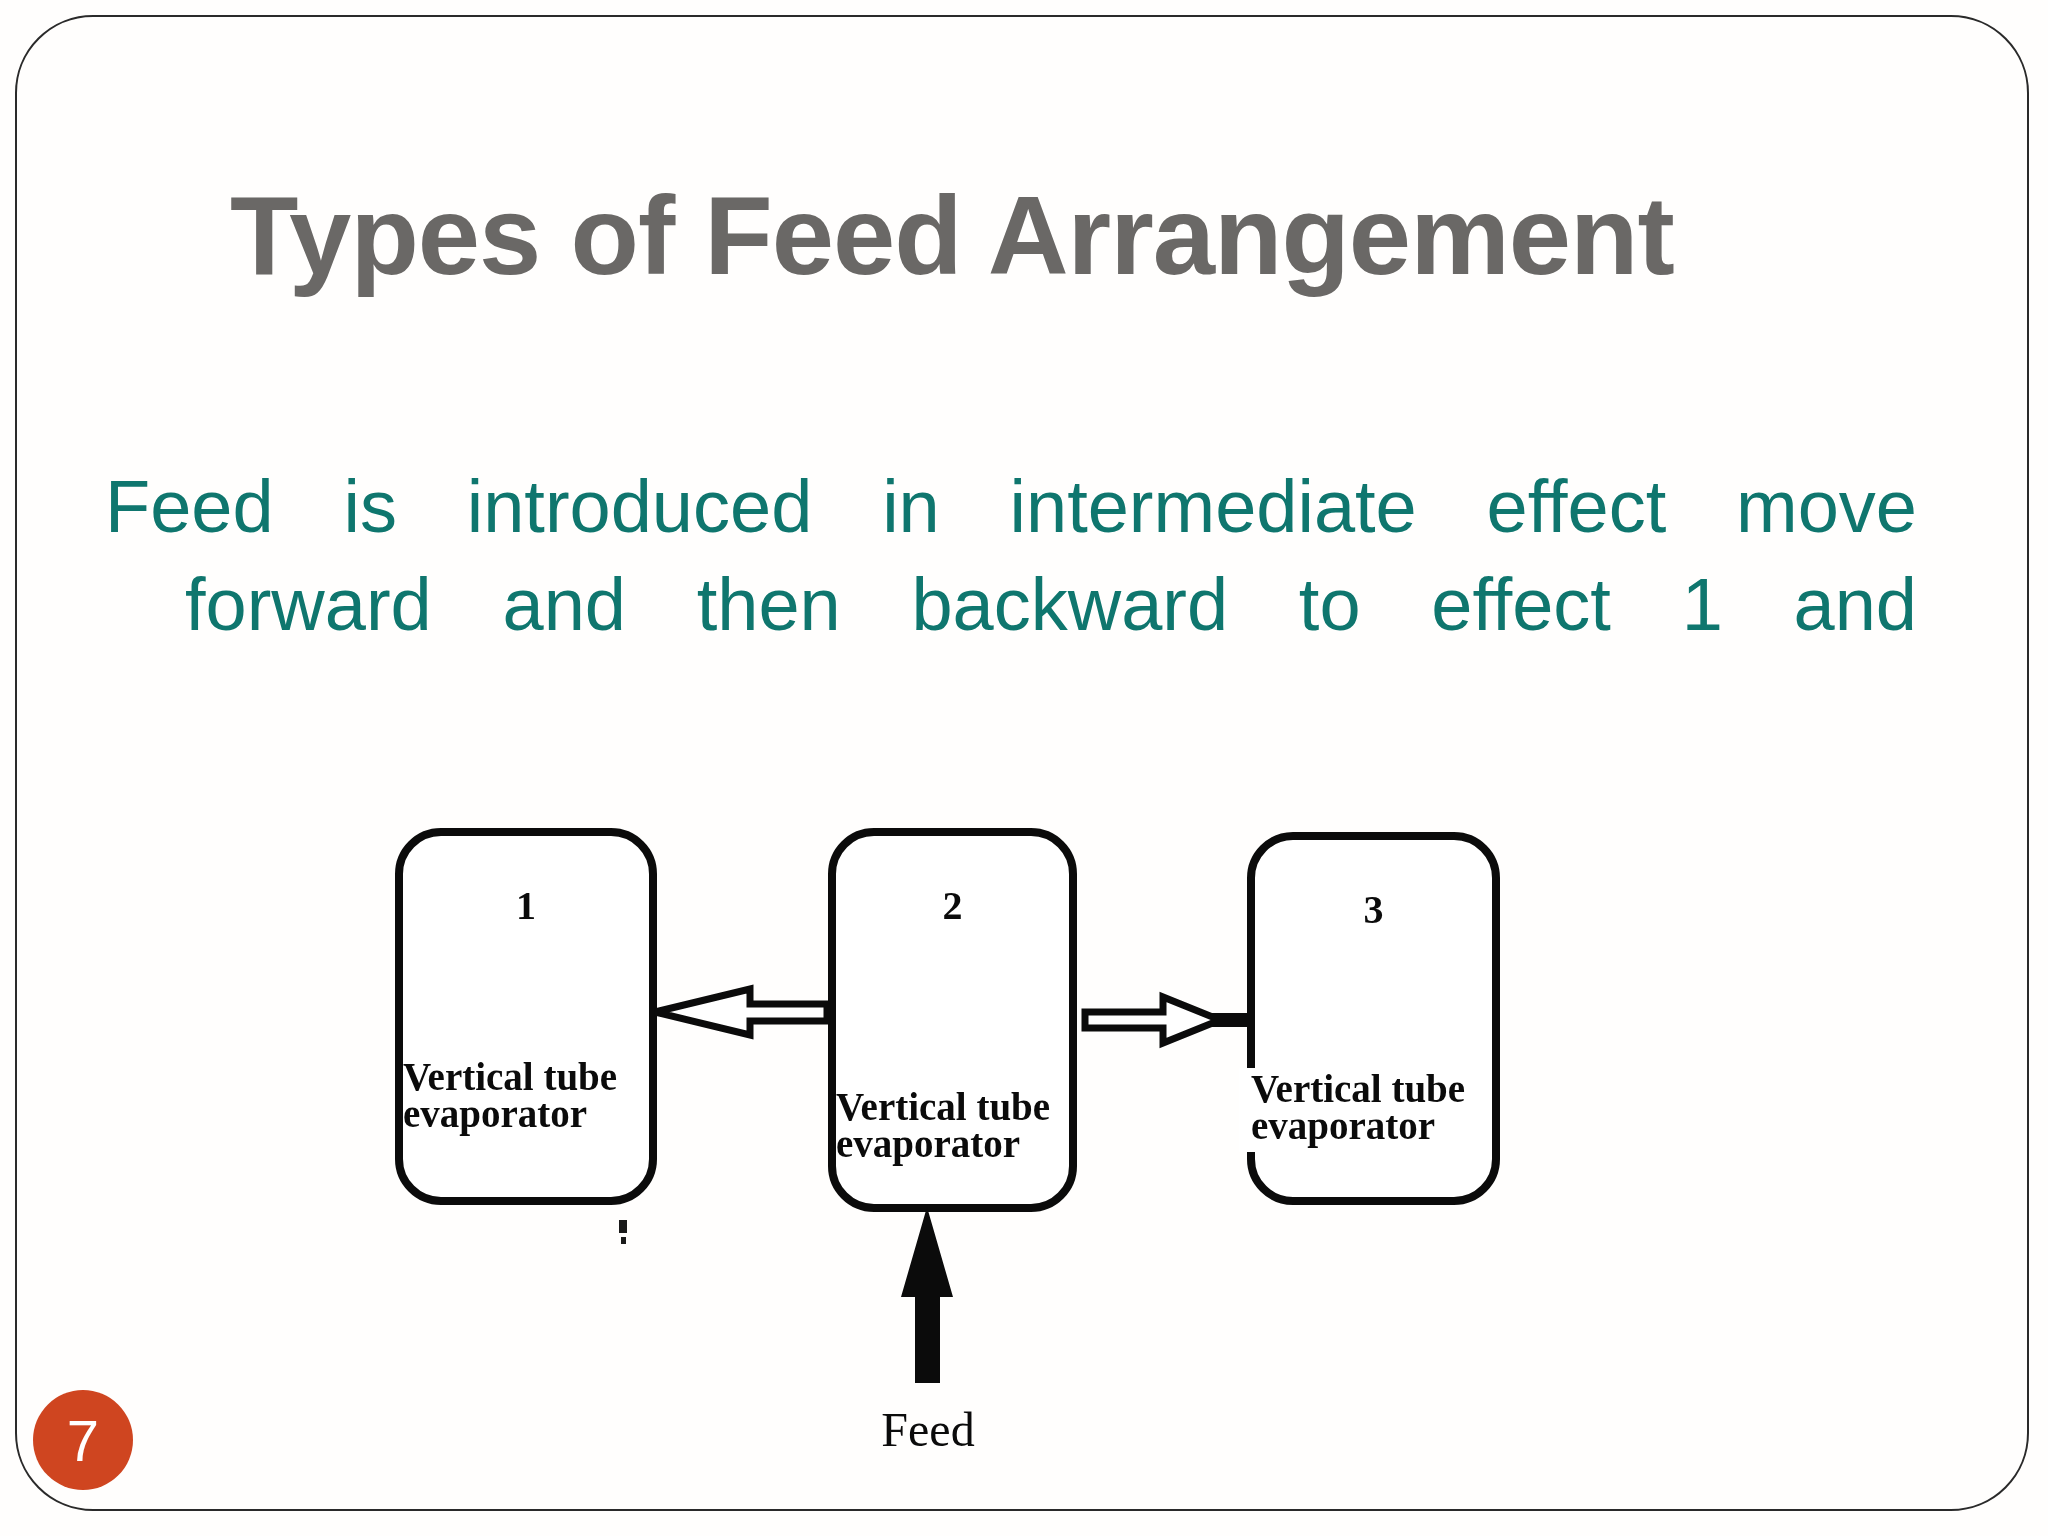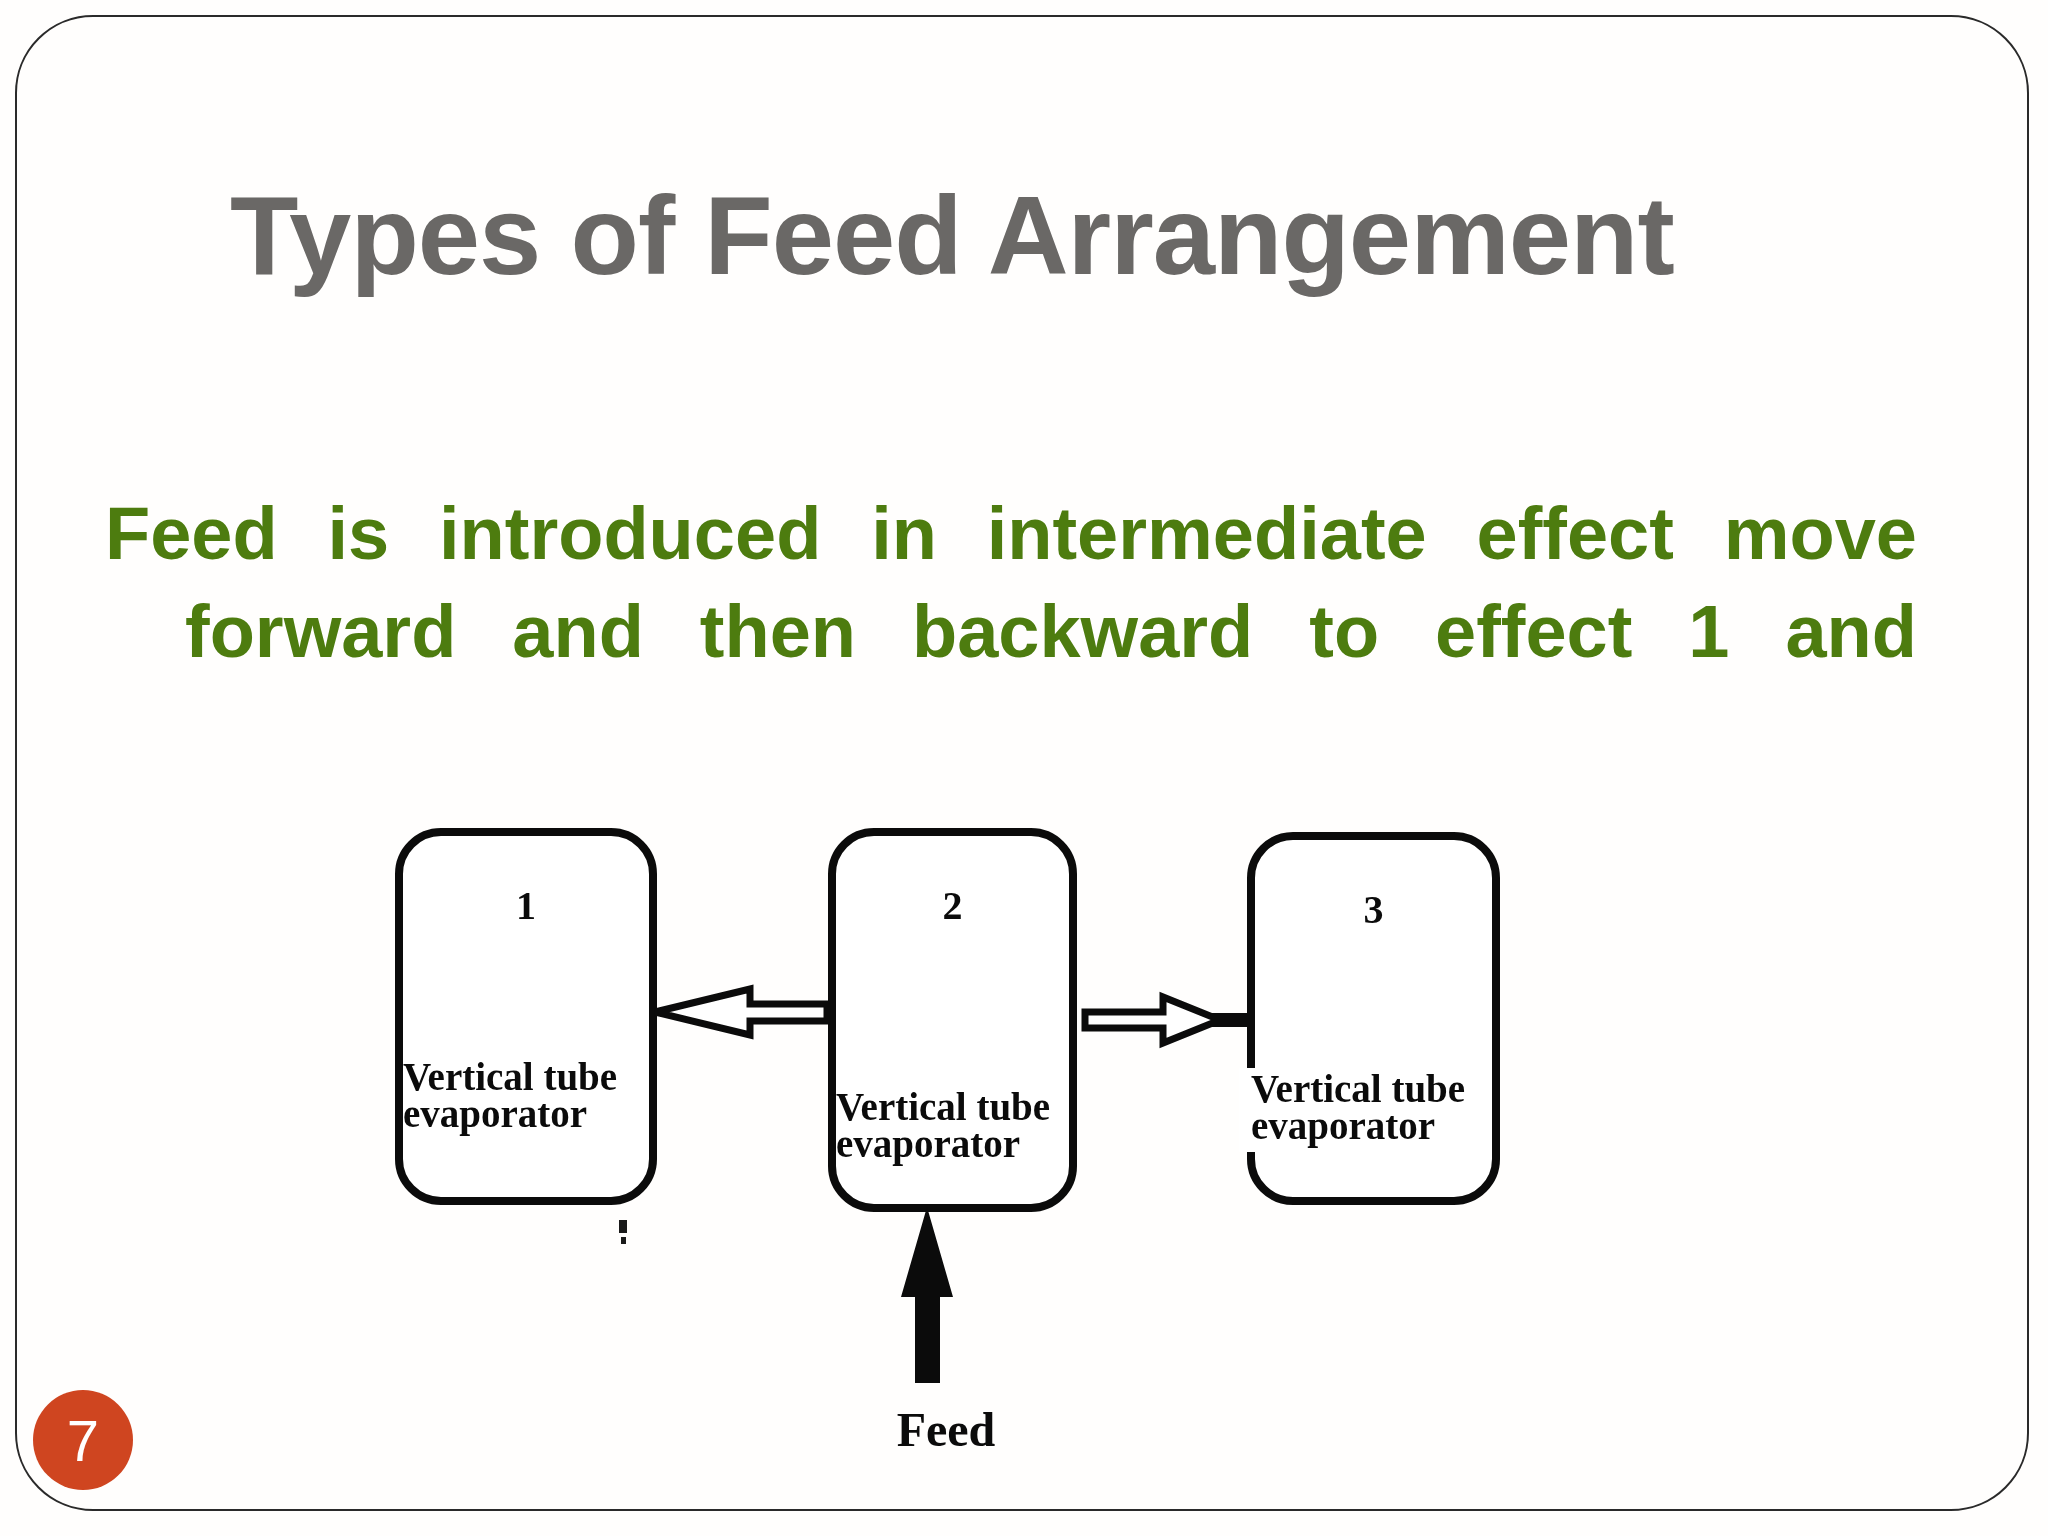"Feed is introduced in intermediate" .body-par { color: #4d7c0f -> #0f766e; font-weight: bold -> normal; top: 485px -> 458px }
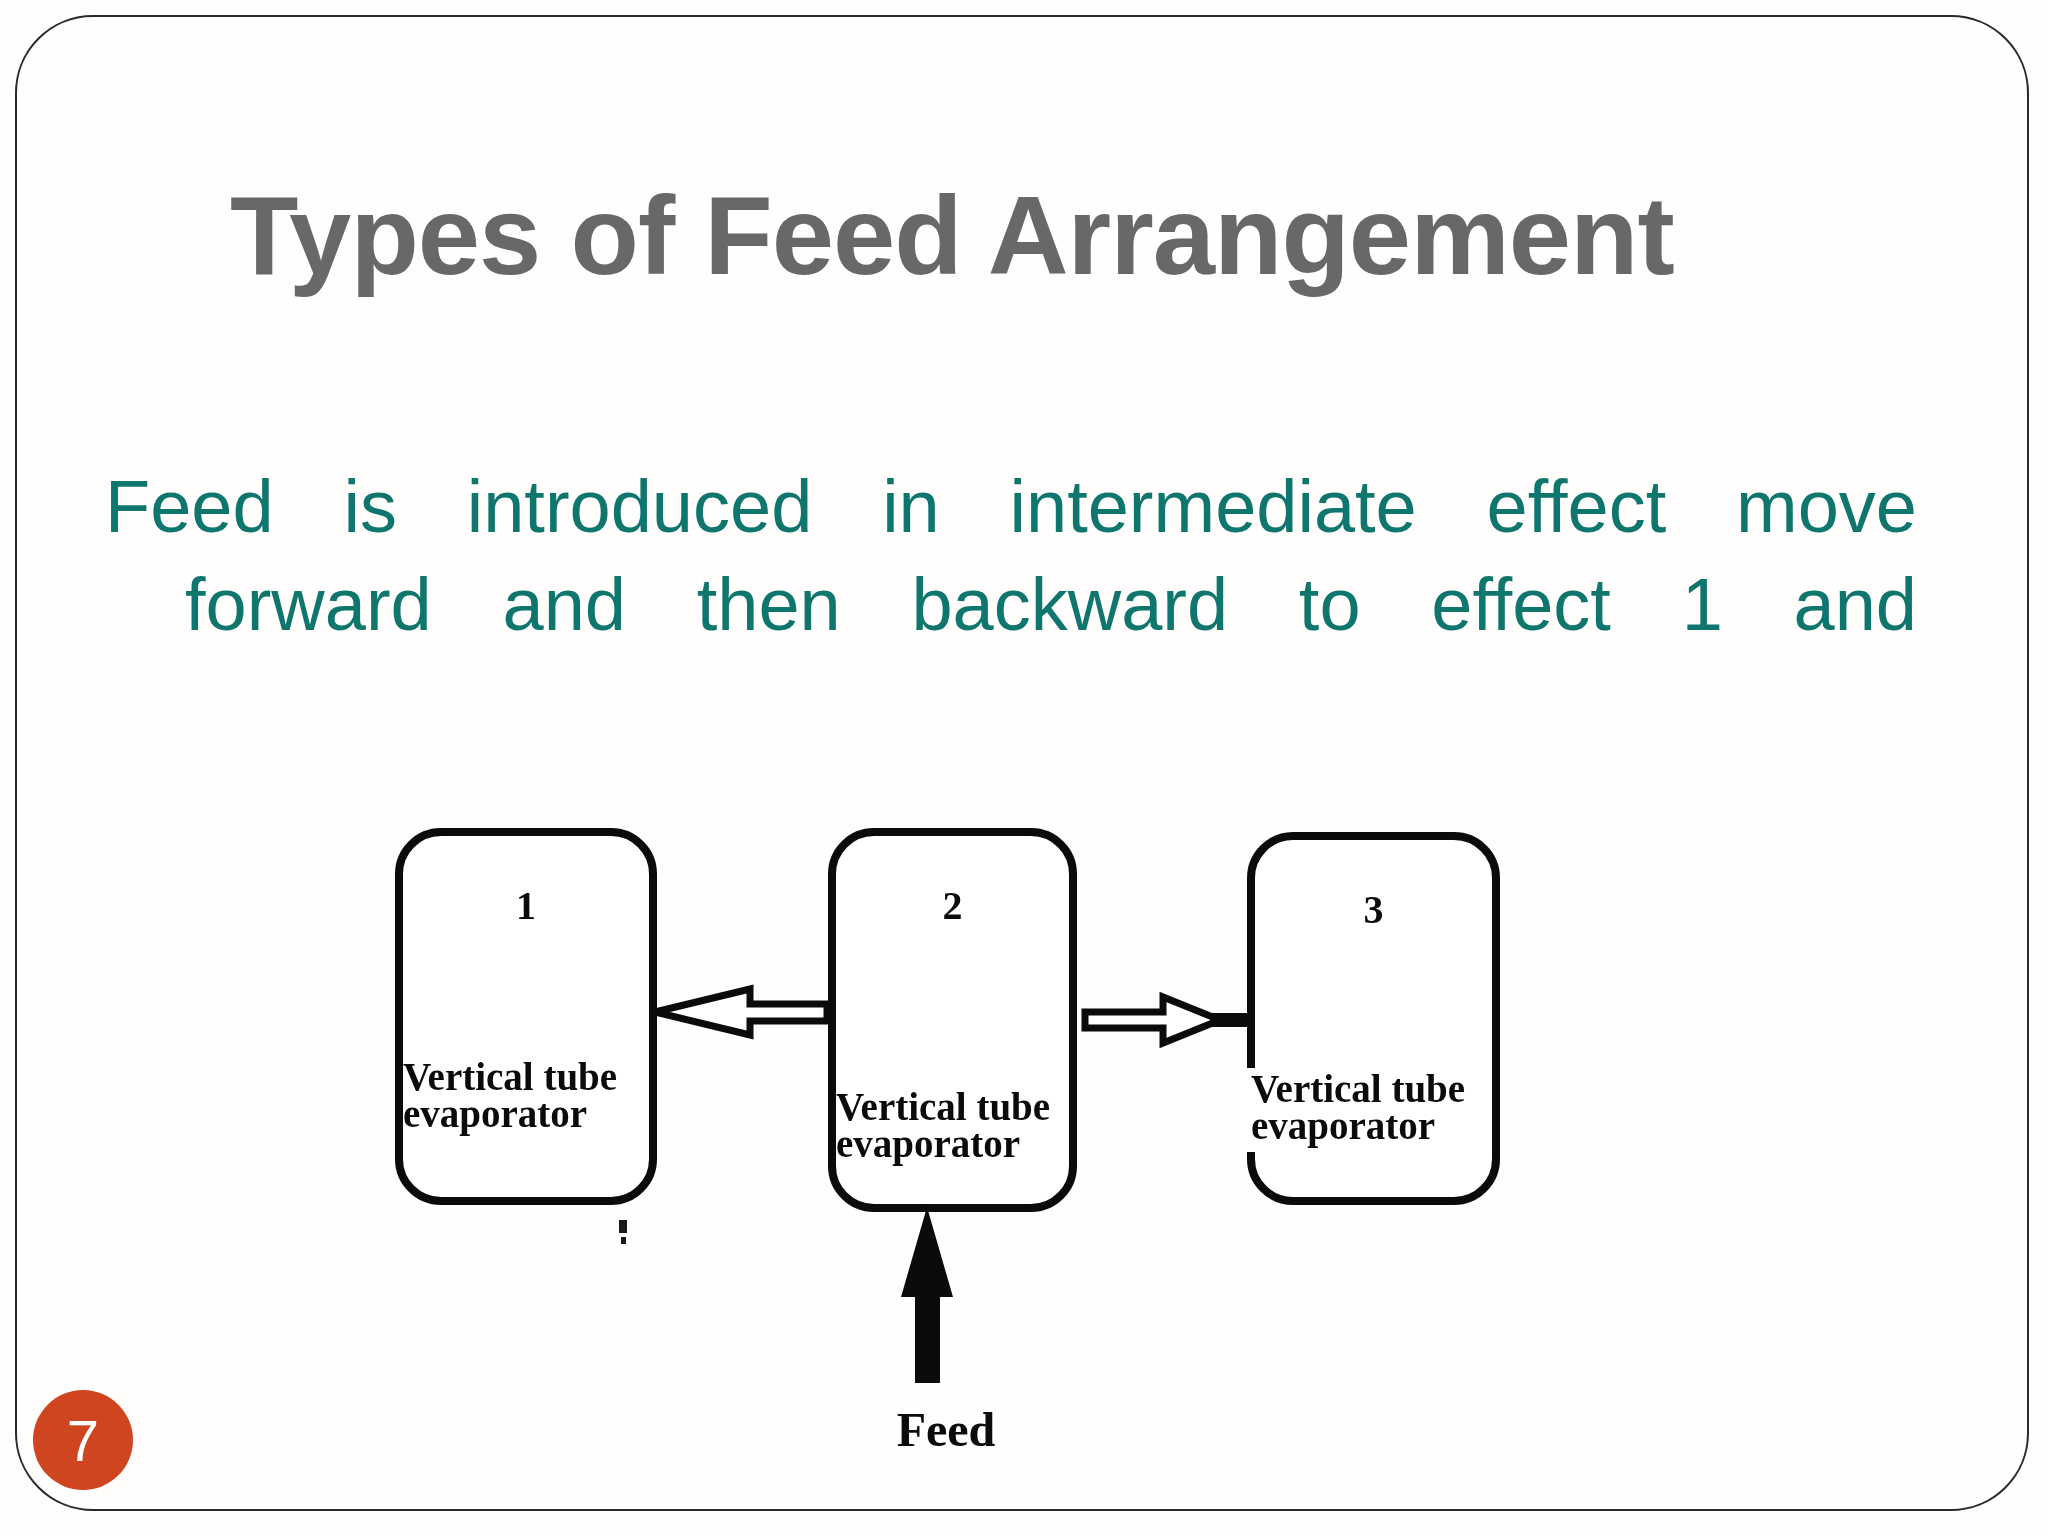"Feed" .feed-label { font-weight: bold -> normal; margin-left: 18px -> none }
